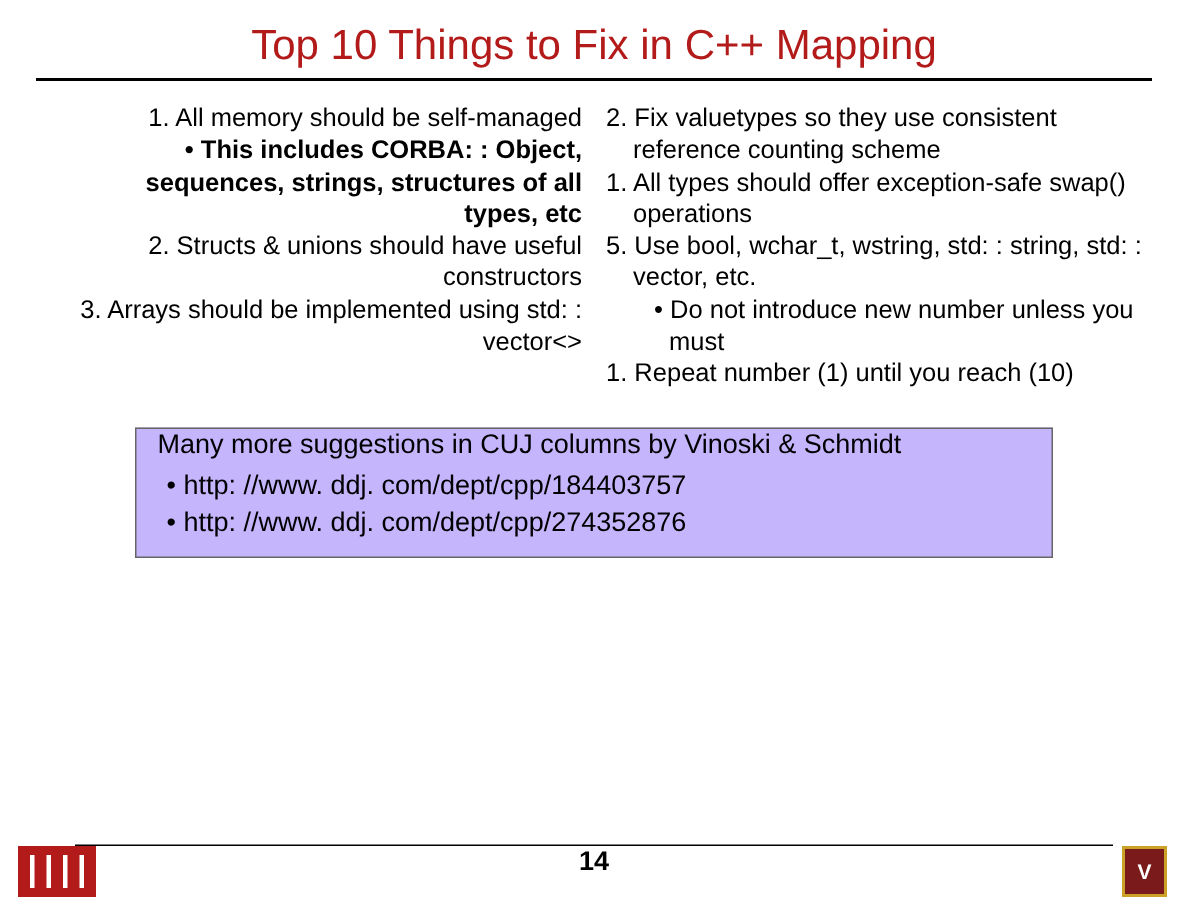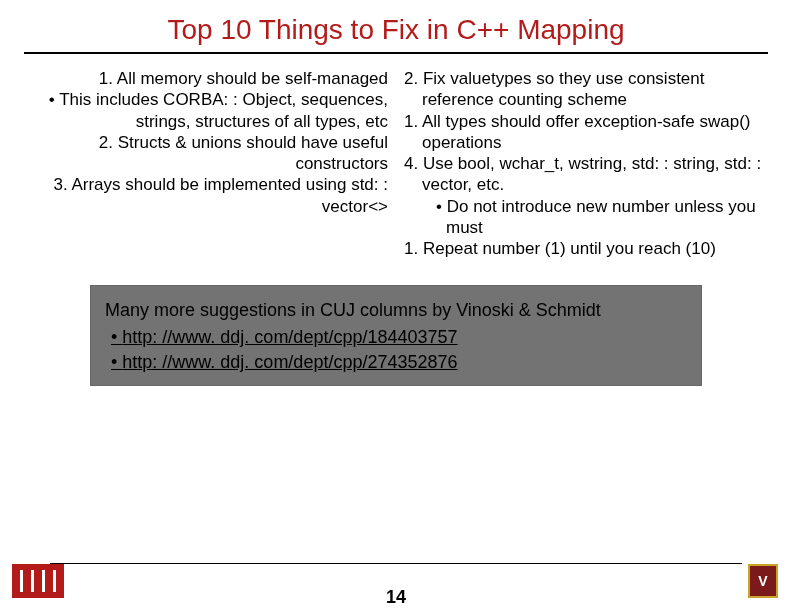"This includes CORBA: : Object," .sub { font-weight: none -> bold }
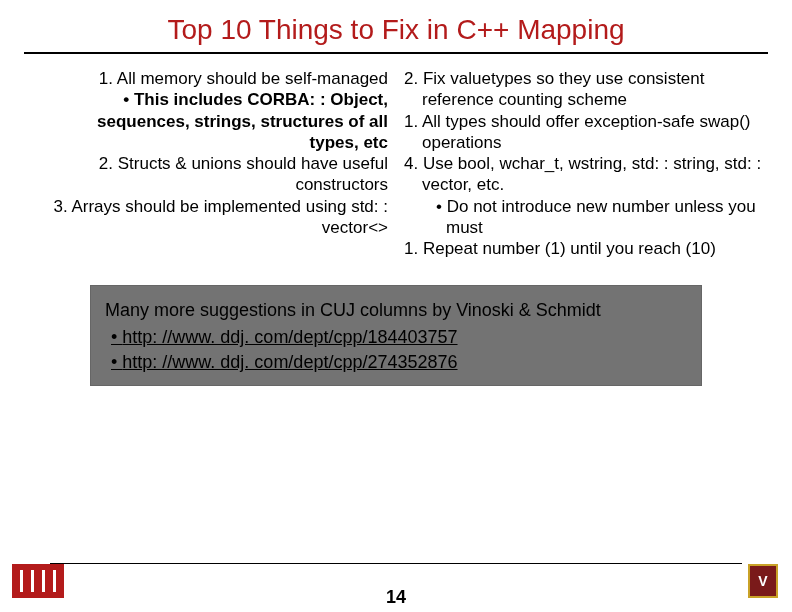"4. Use bool, wchar_t, wstring," div.hanging1 { text: 4 -> 5 }
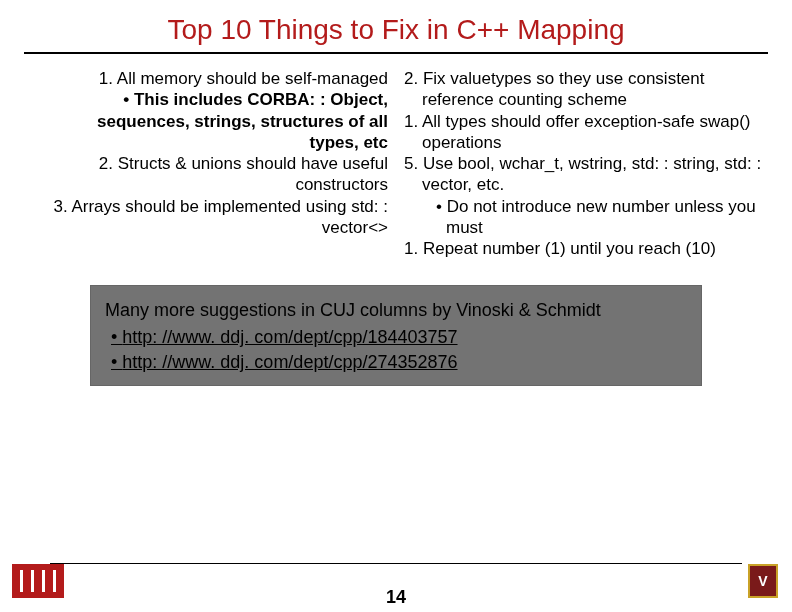"Many more suggestions in CUJ" .box { background: #737373 -> #c4b5fd; padding: 14px 14px 12px 14px -> 0 14px 12px 14px }
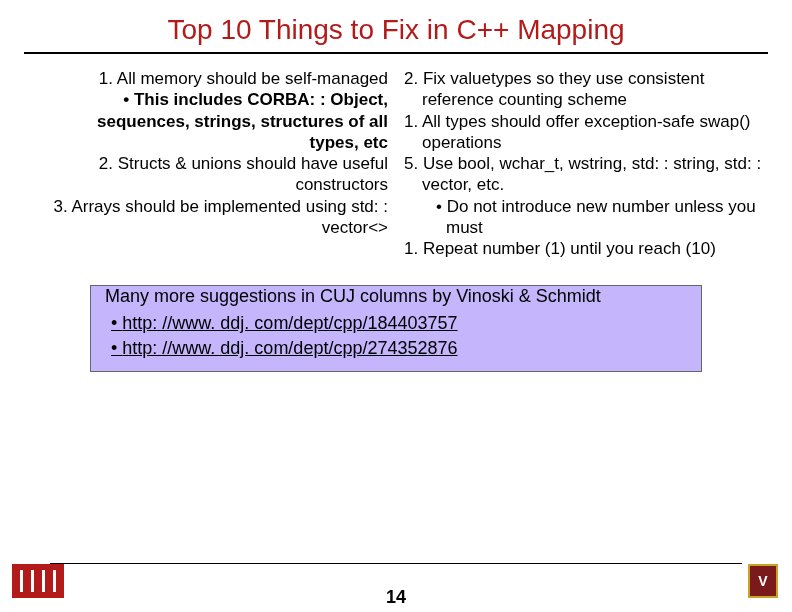"http: //www. ddj. com/dept/cpp/184403757" .box-item { text-decoration: underline -> none }
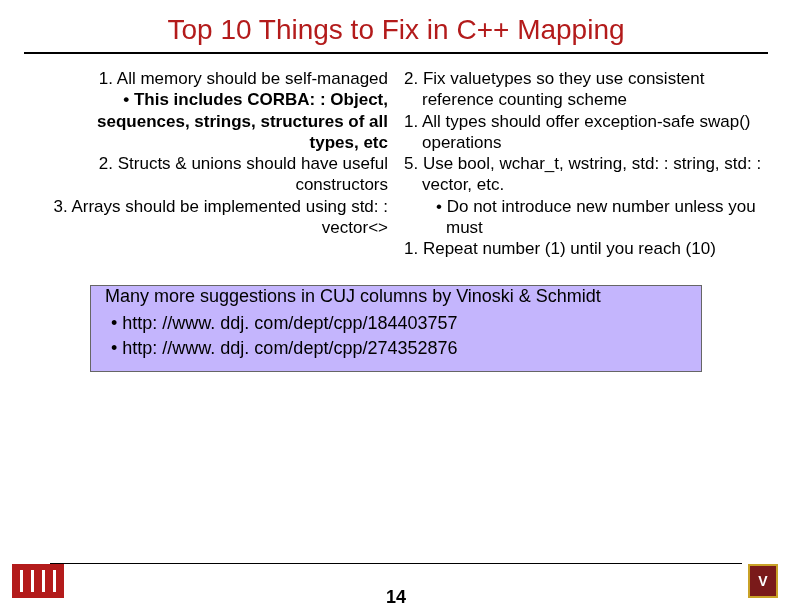"14" .page-number { bottom: 4px -> 27px }
